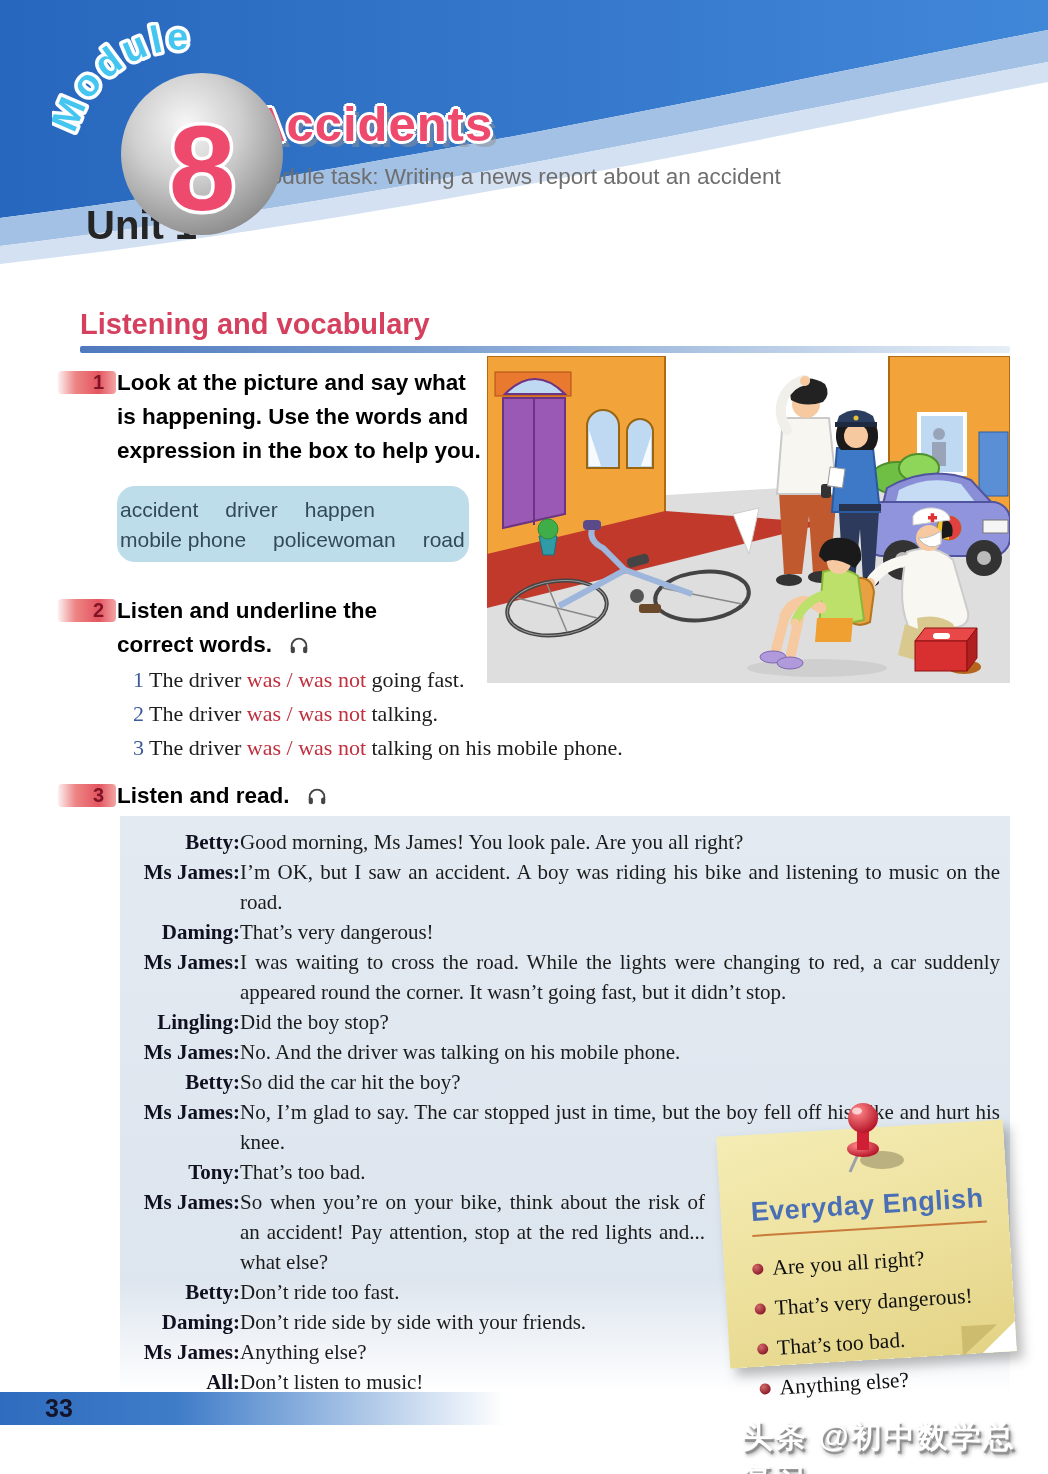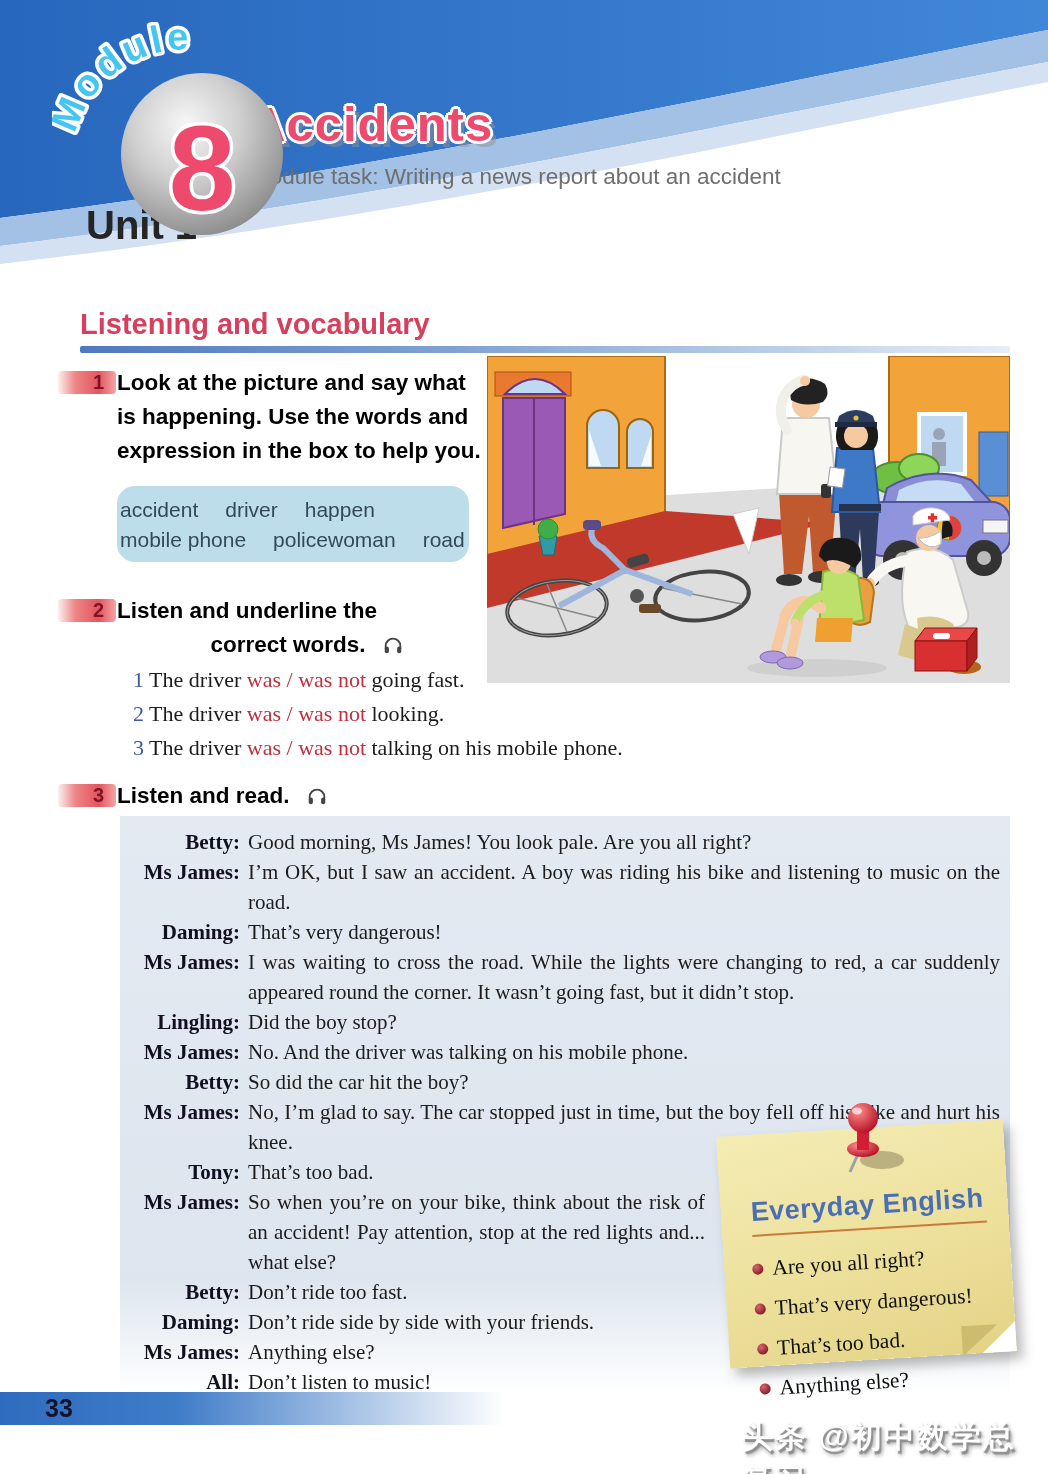"correct words." .exh-row { justify-content: center -> none }
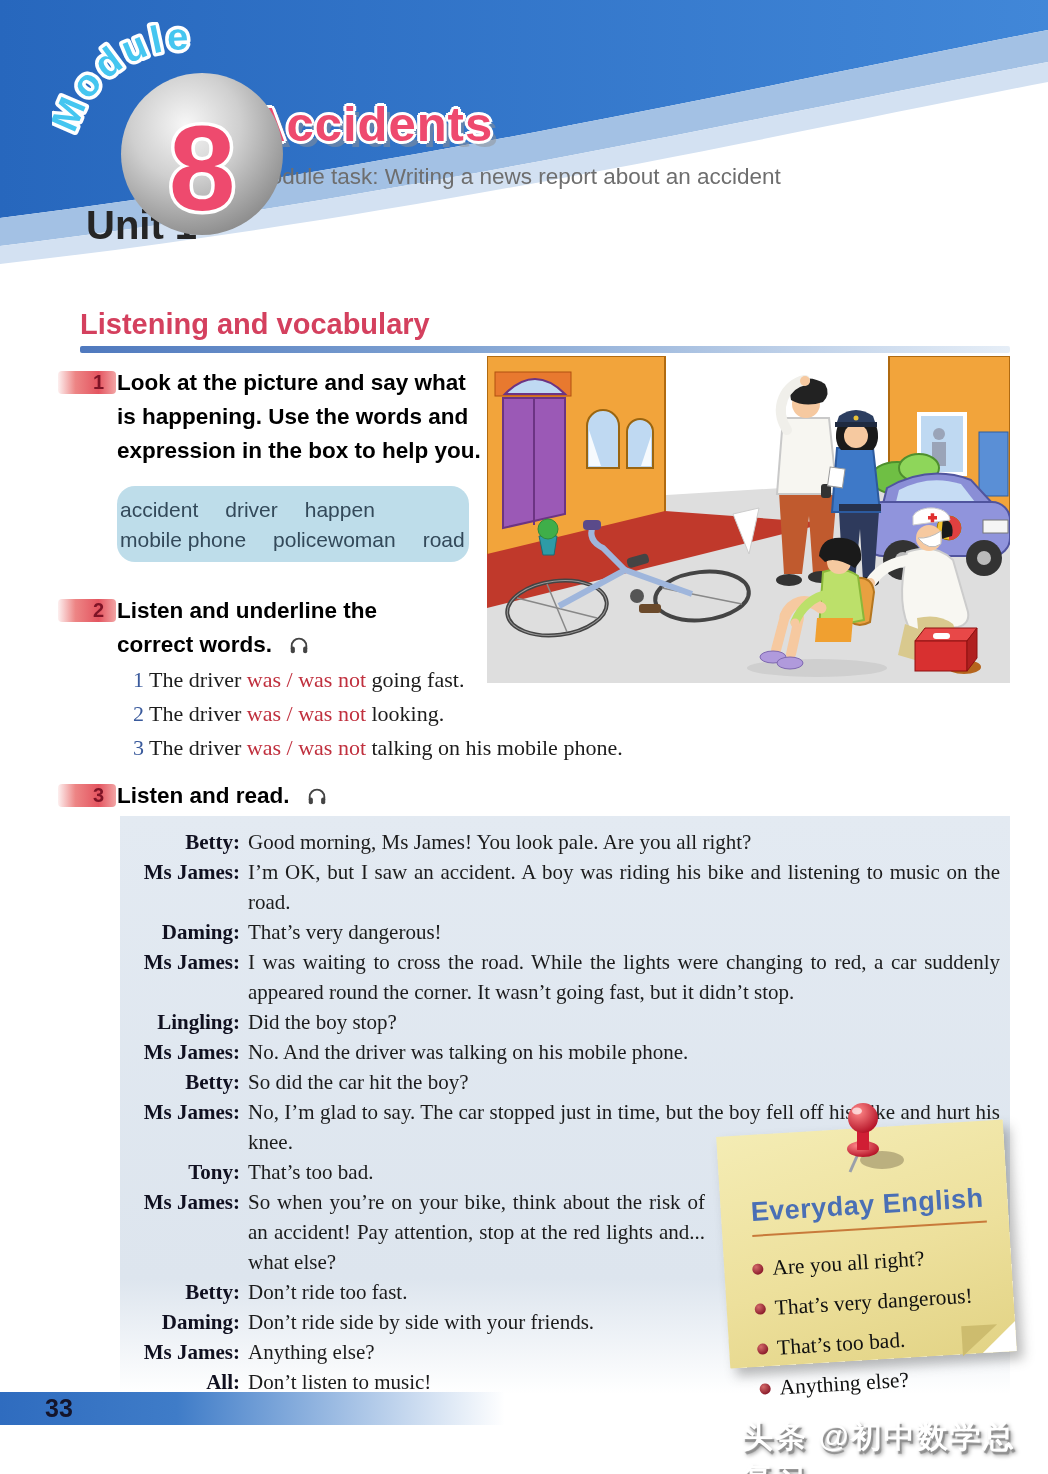"looking." span { text: looking -> talking }
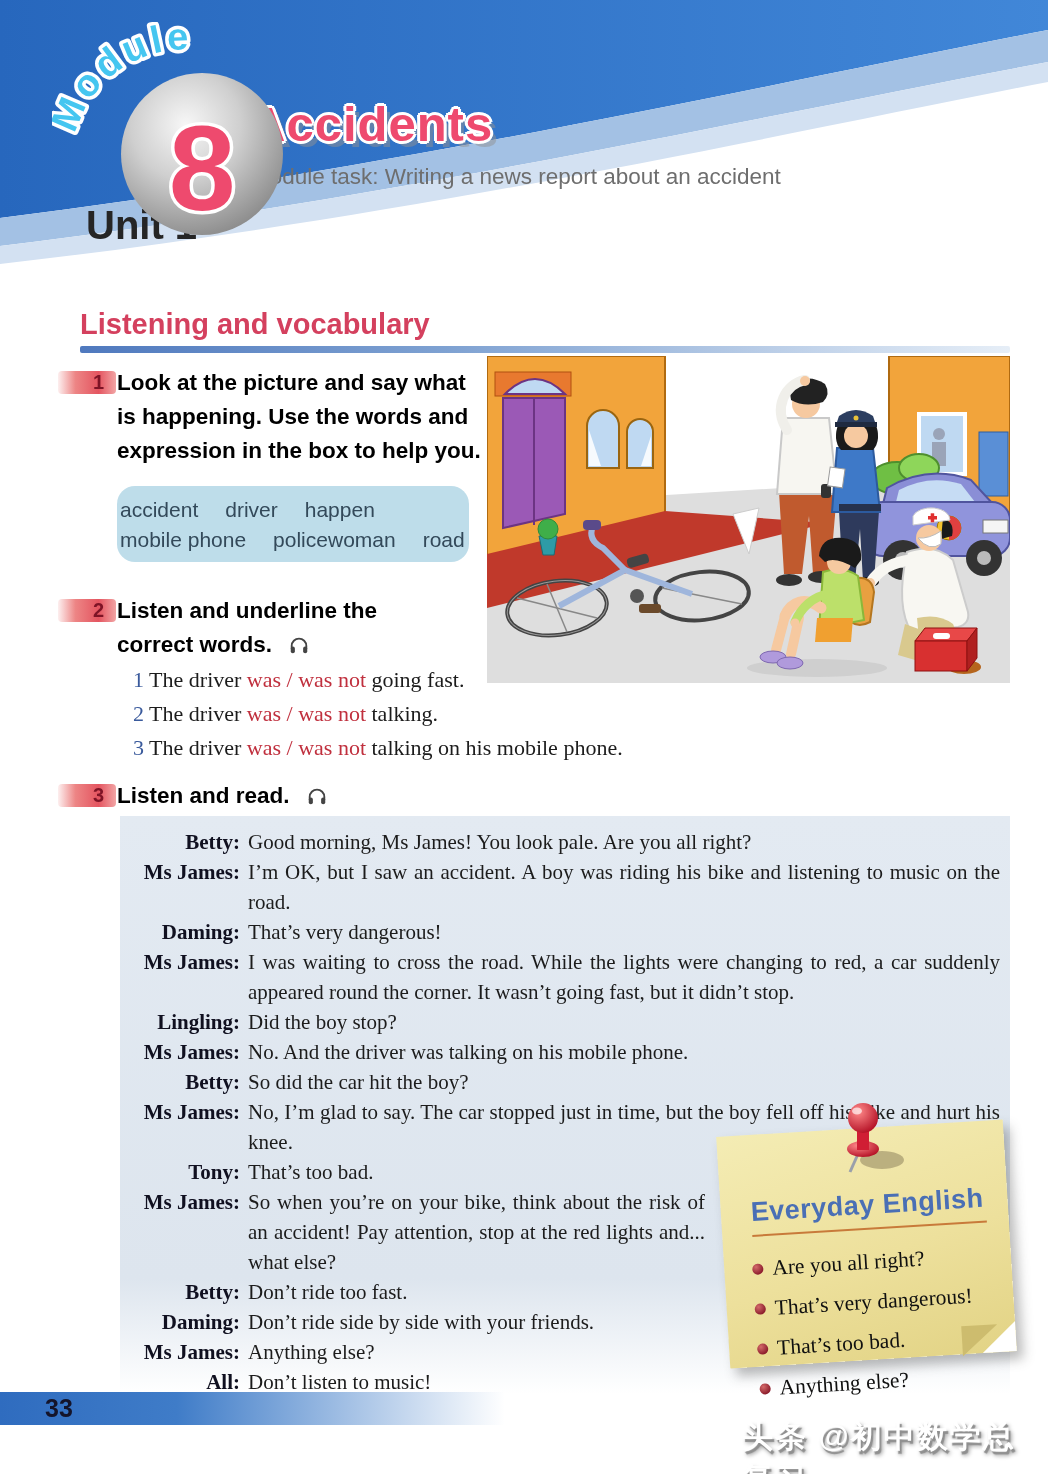"Betty:" .drow { column-gap: 8px -> 0 }
